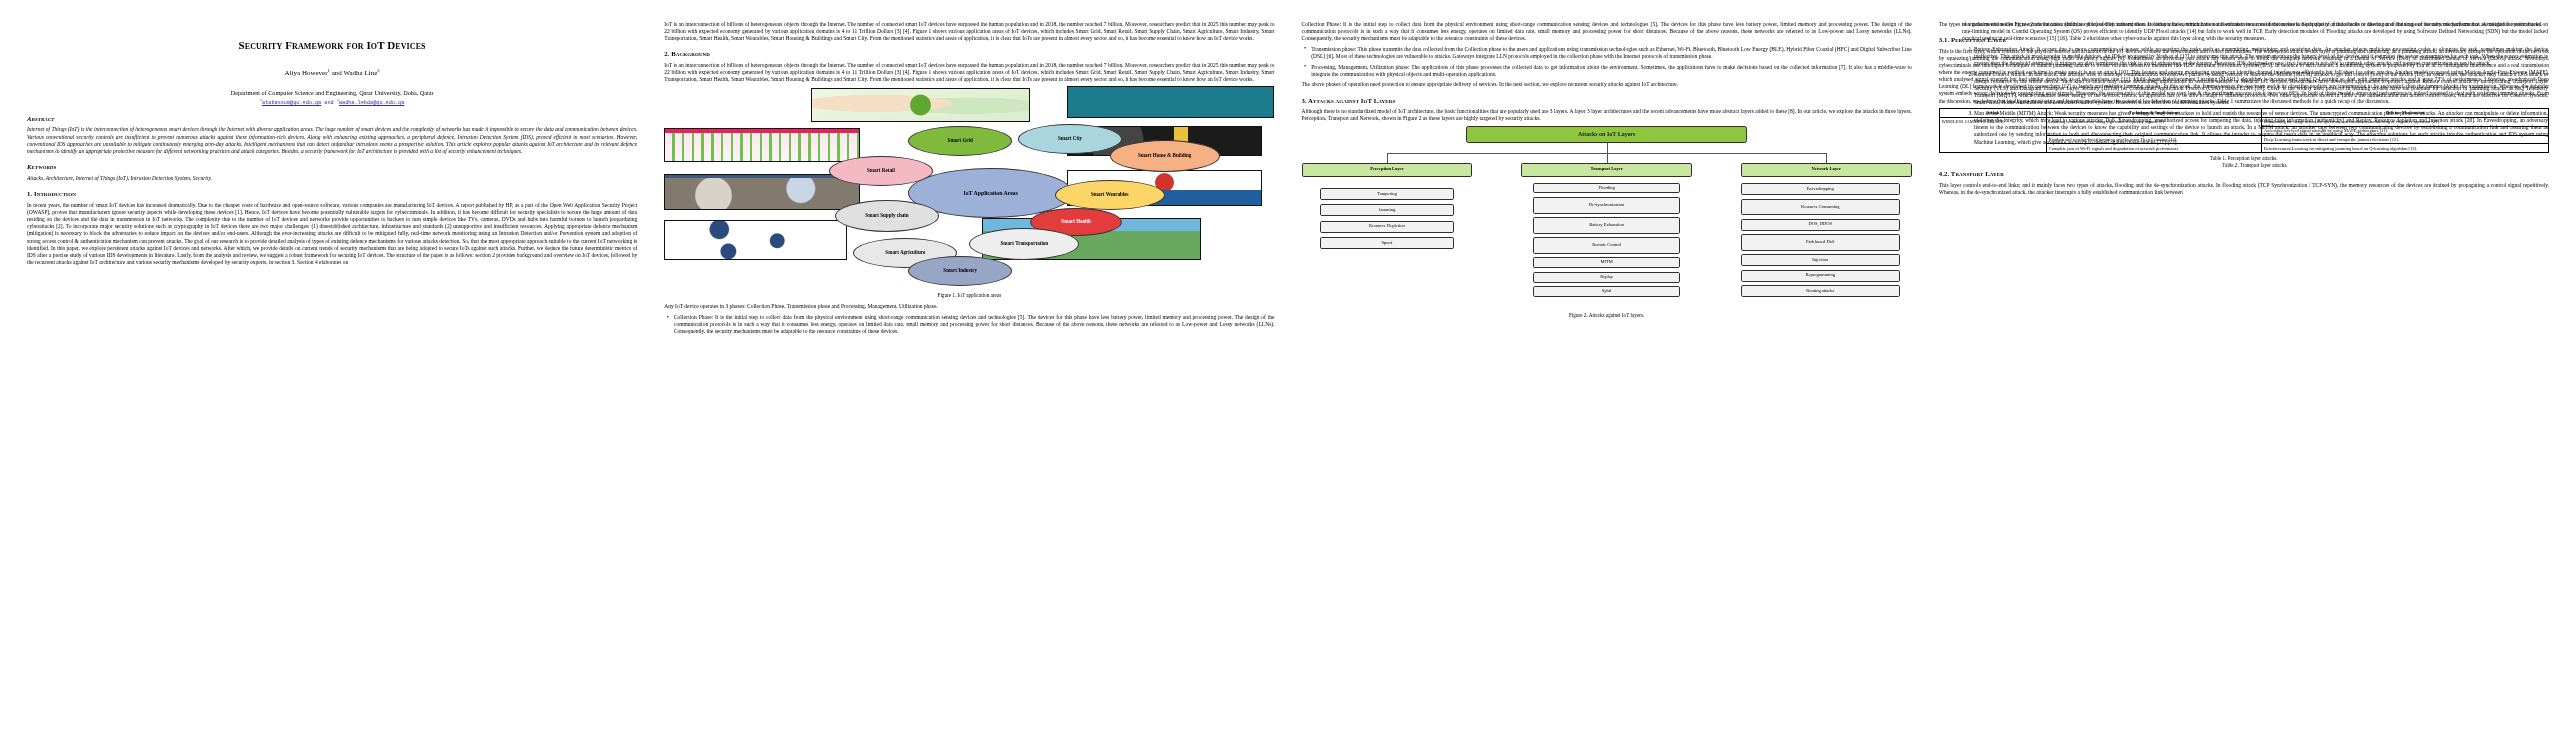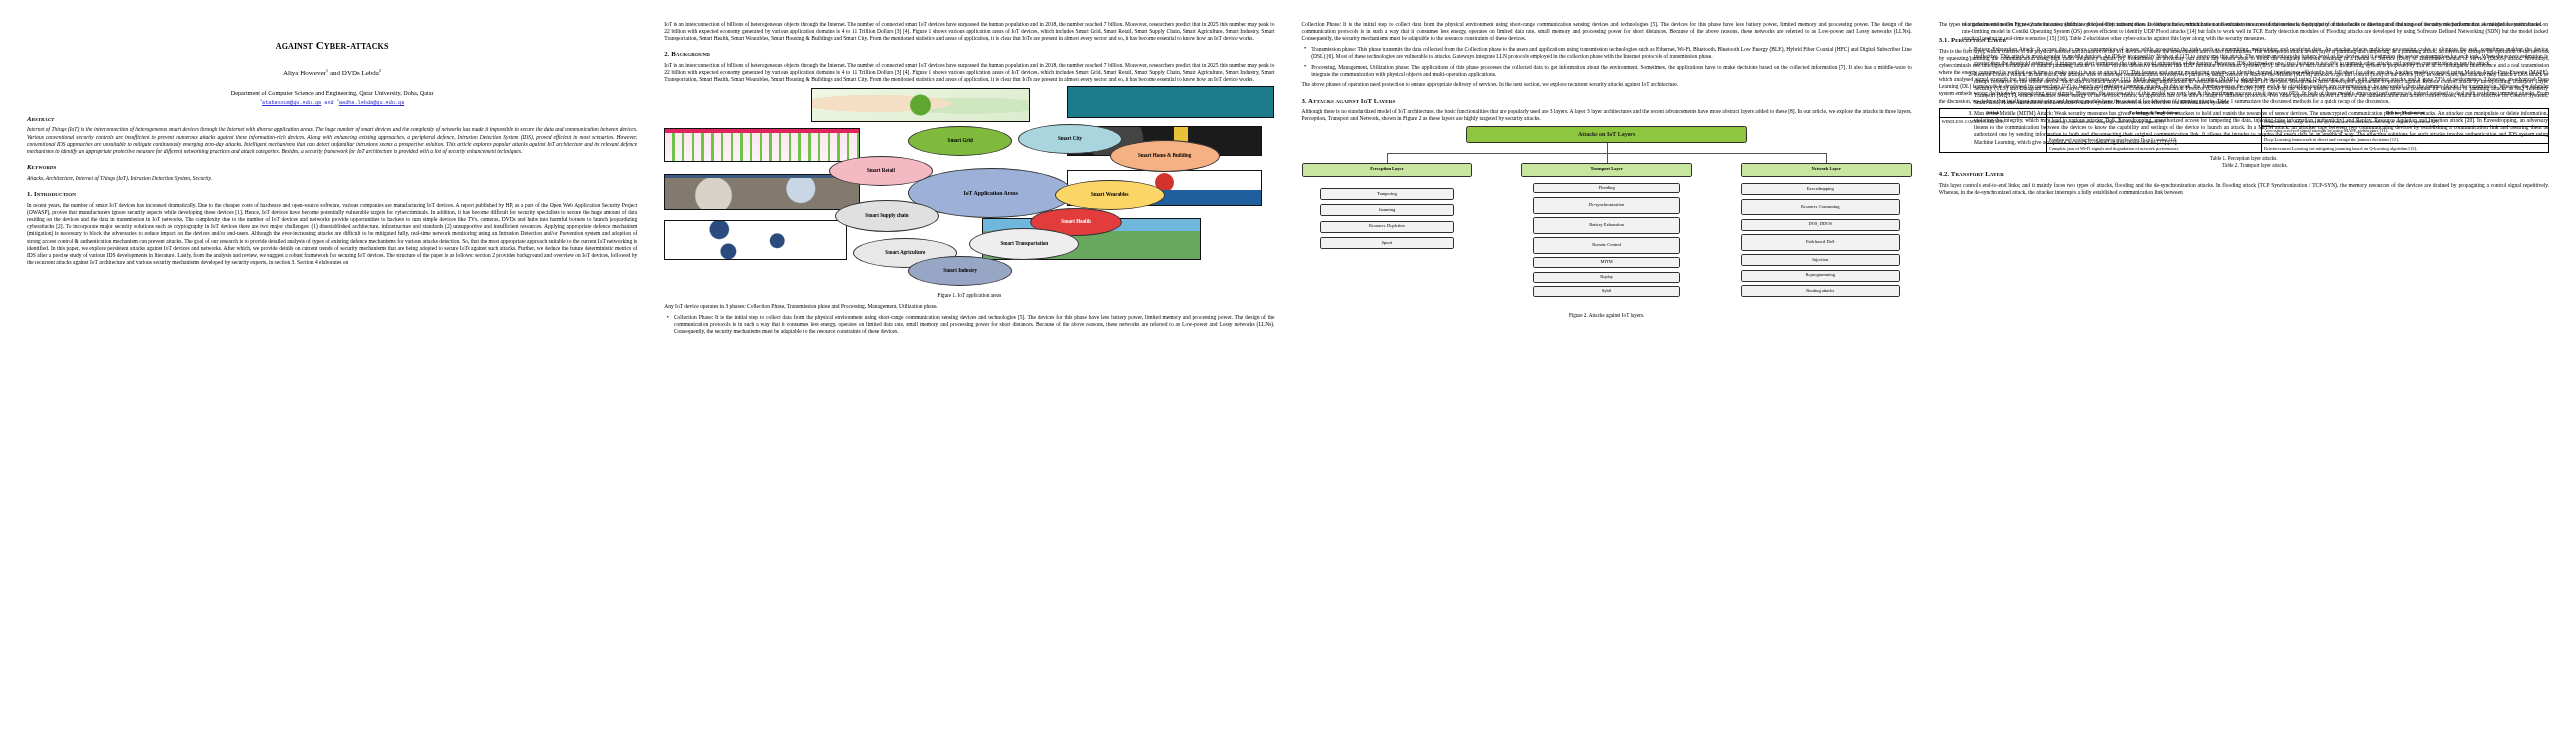"Security Framework for IoT Devices" div { html: none -> <div>Security Framework for IoT Devices</div> }
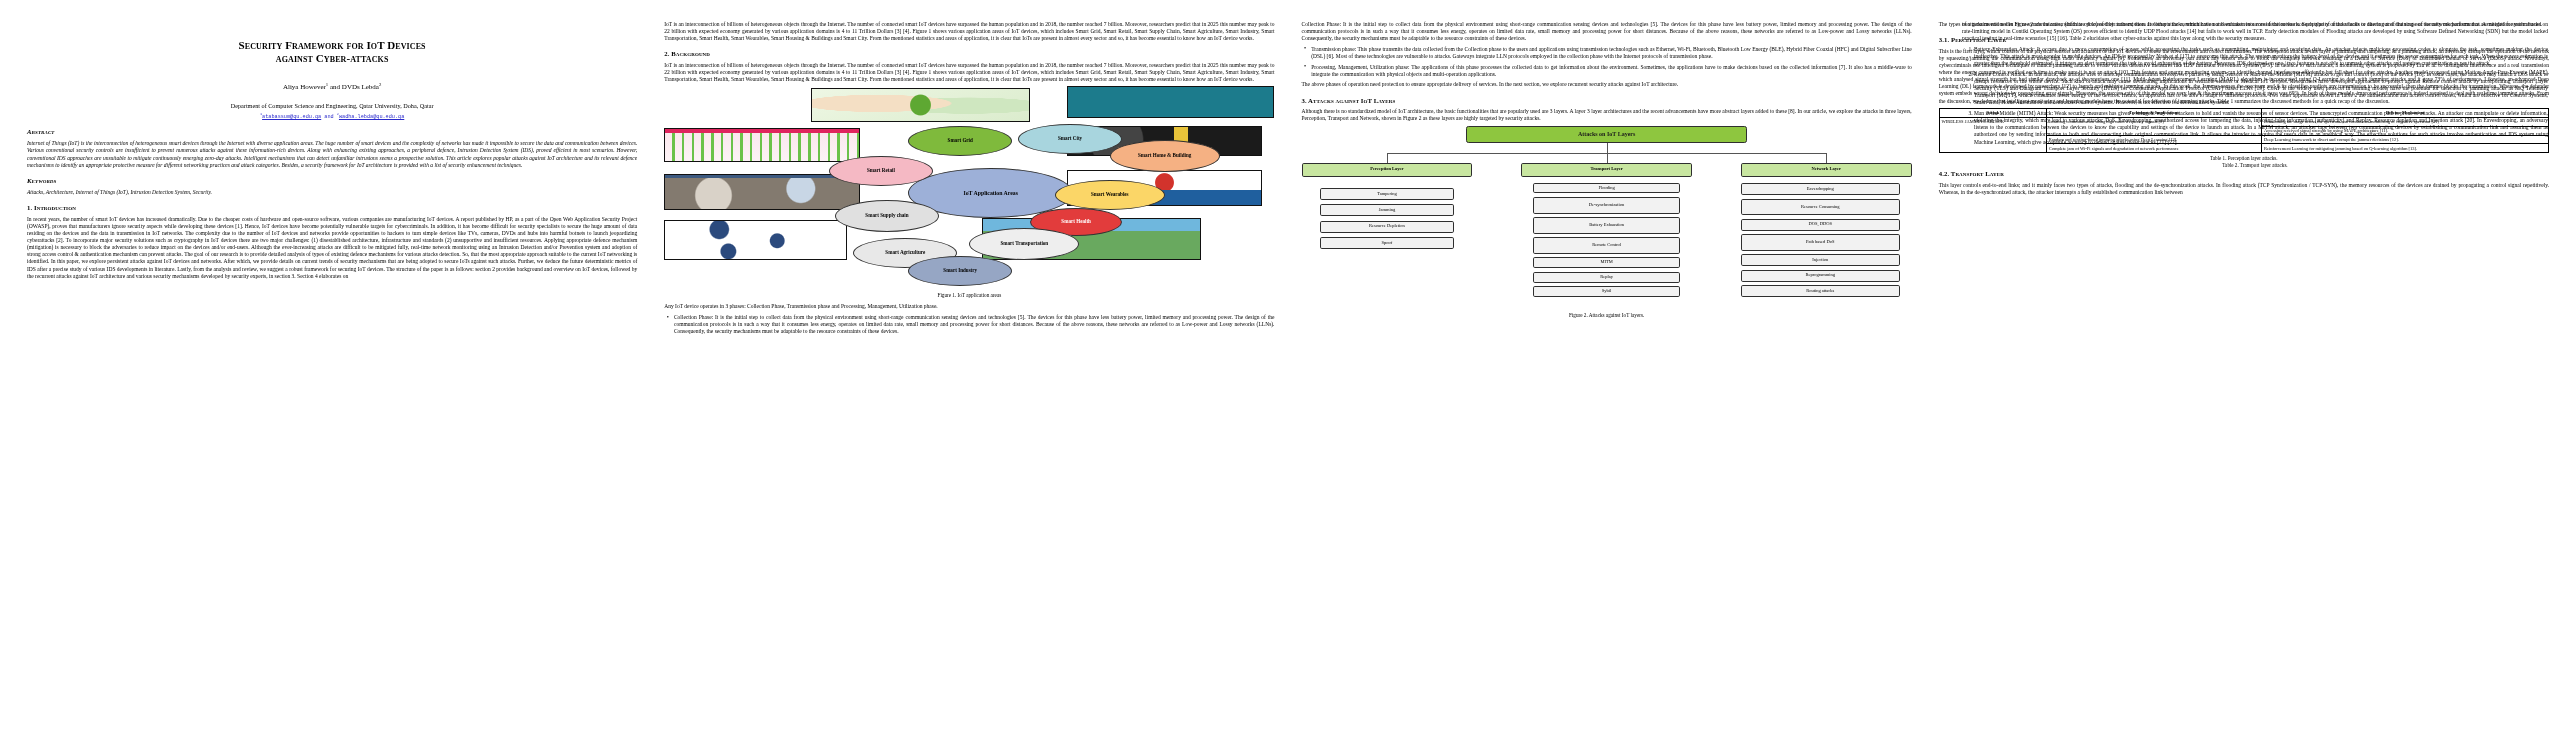"against Cyber-attacks" div { html: <div>against Cyber-attacks</div> -> none }
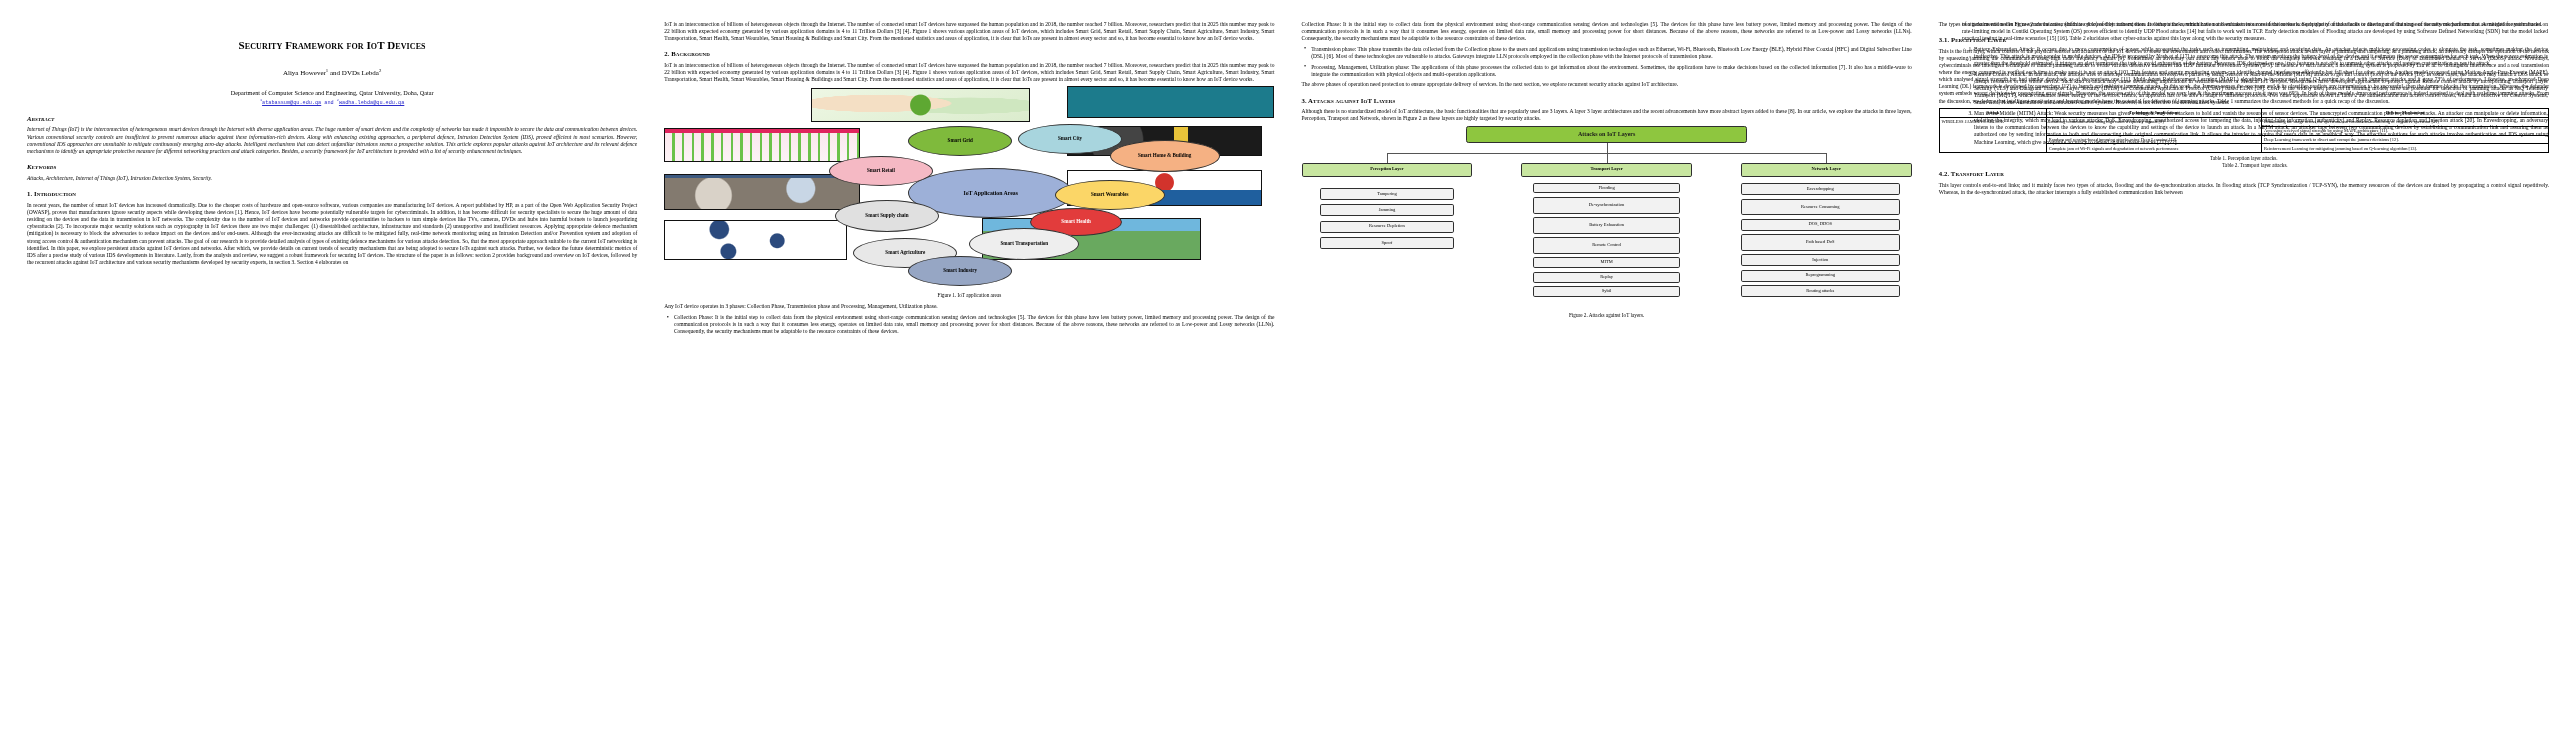"DVDs Lebda" span { text: DVDs Lebda -> Wadha Line }
